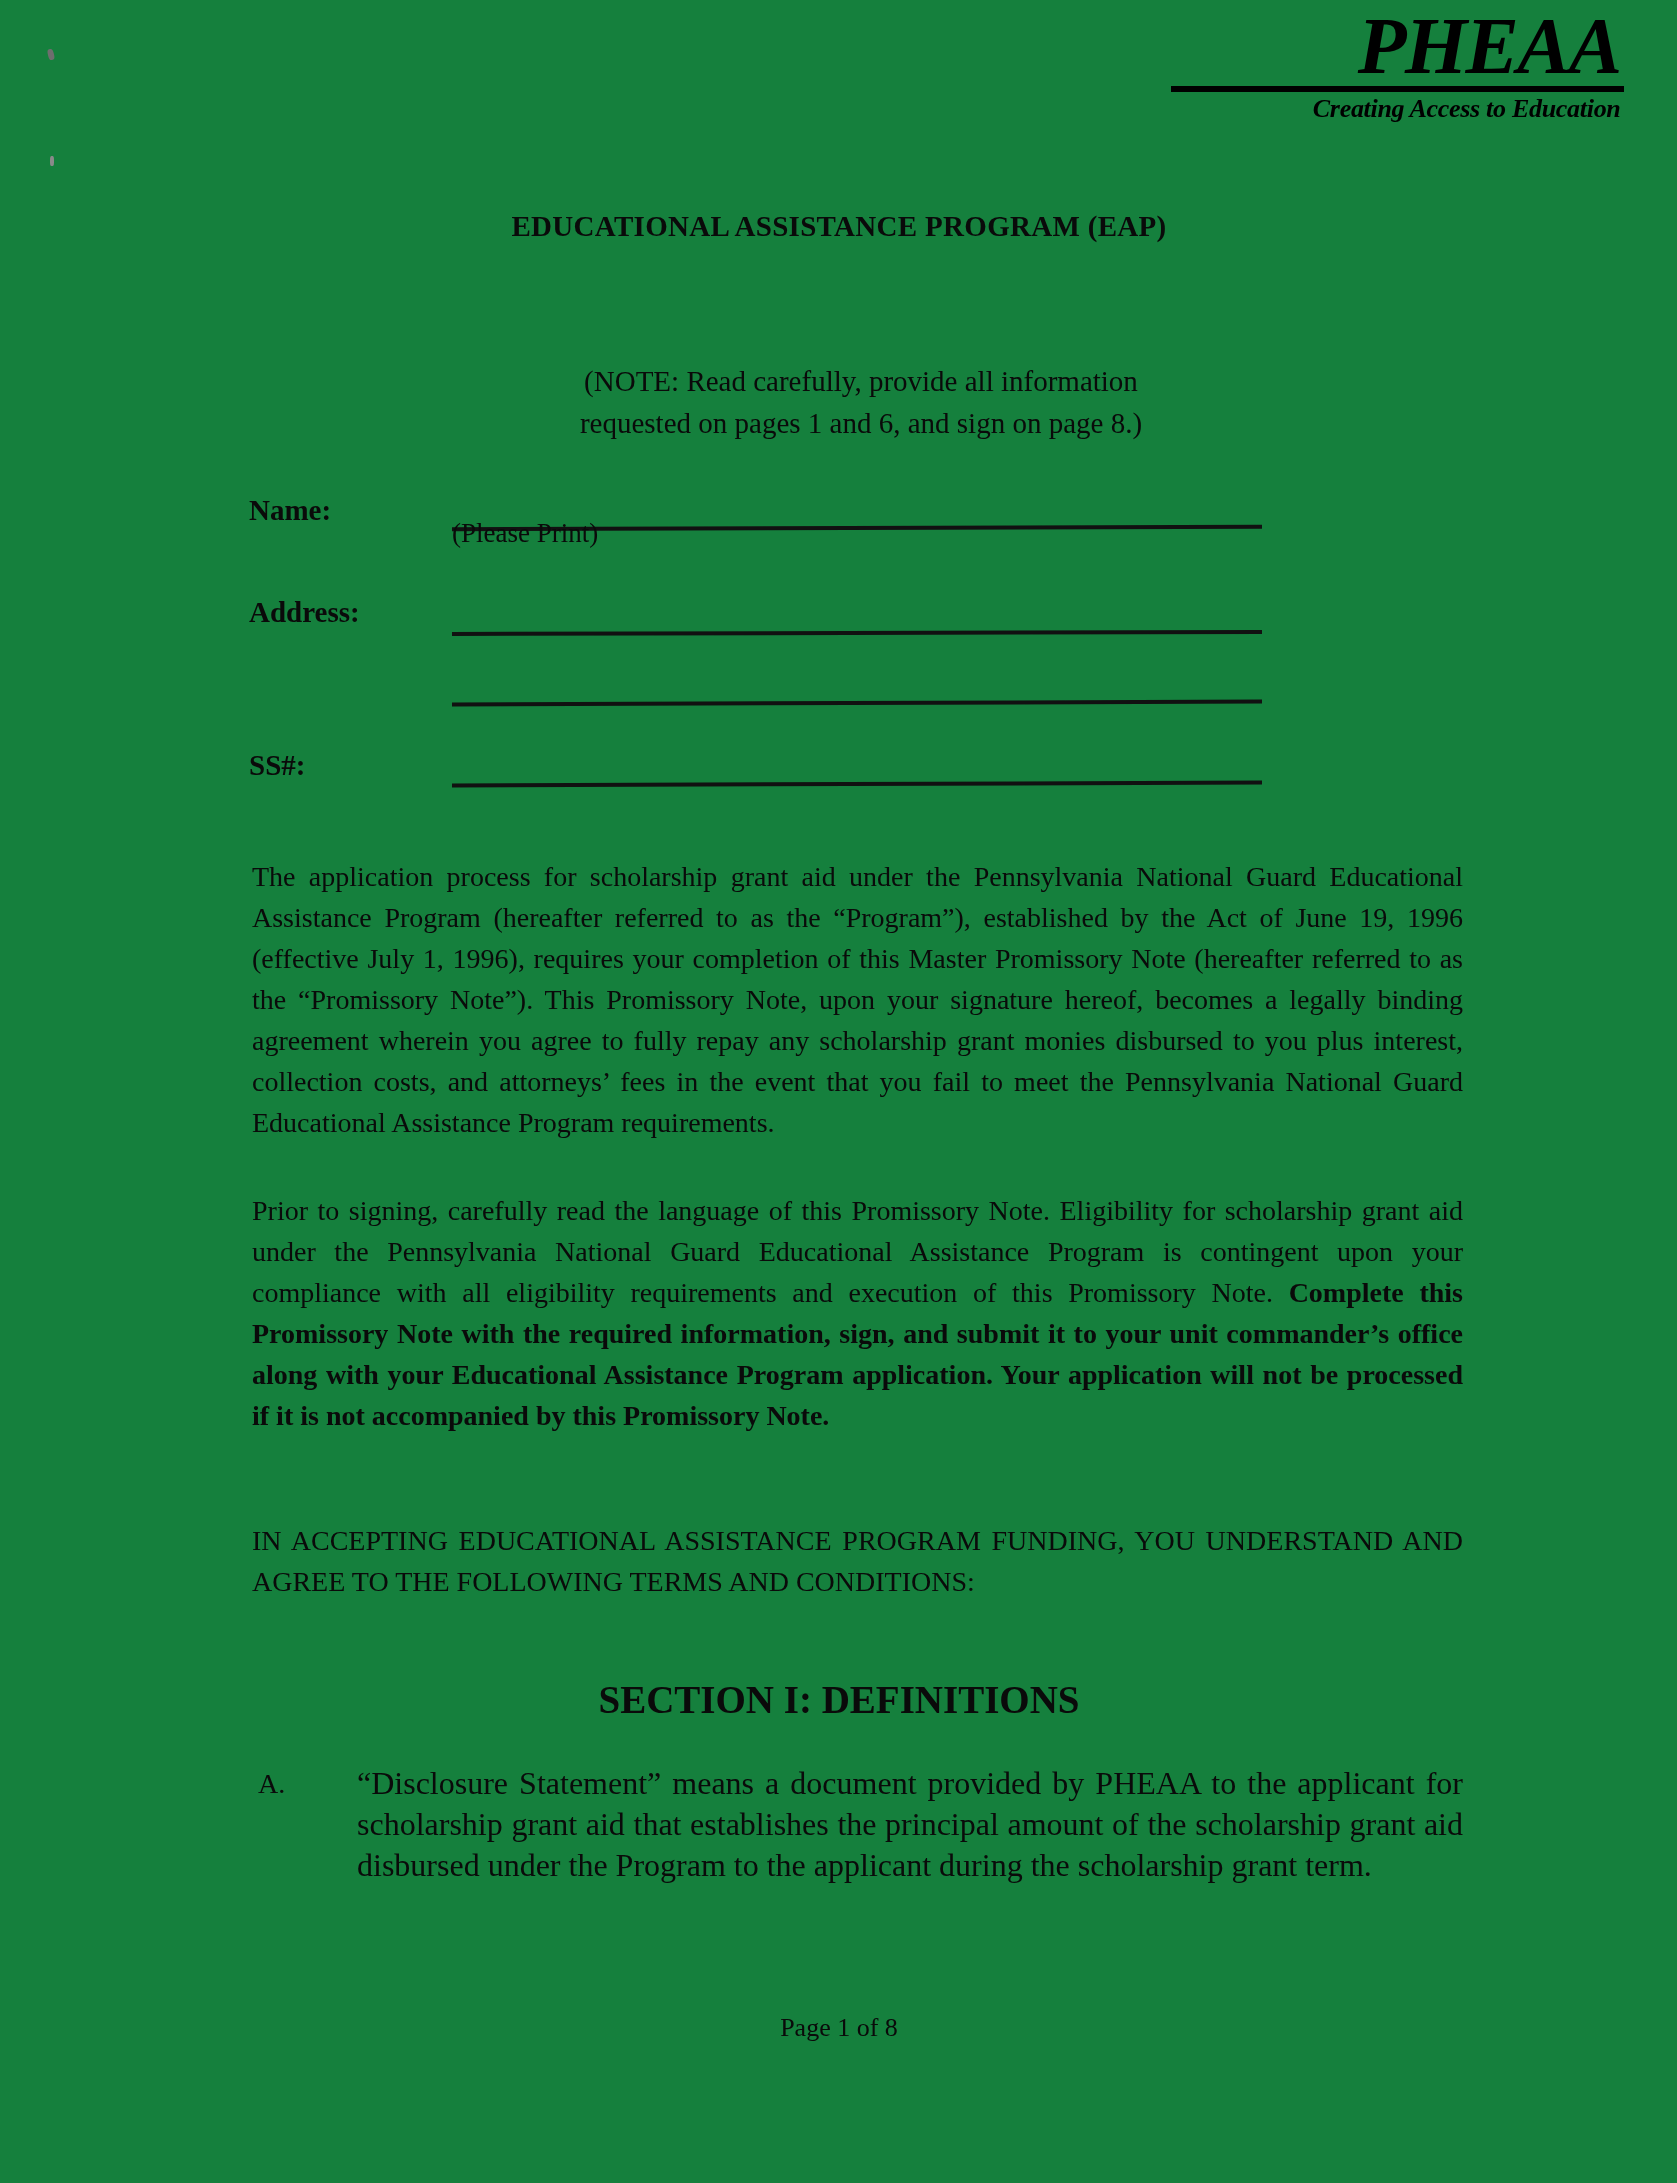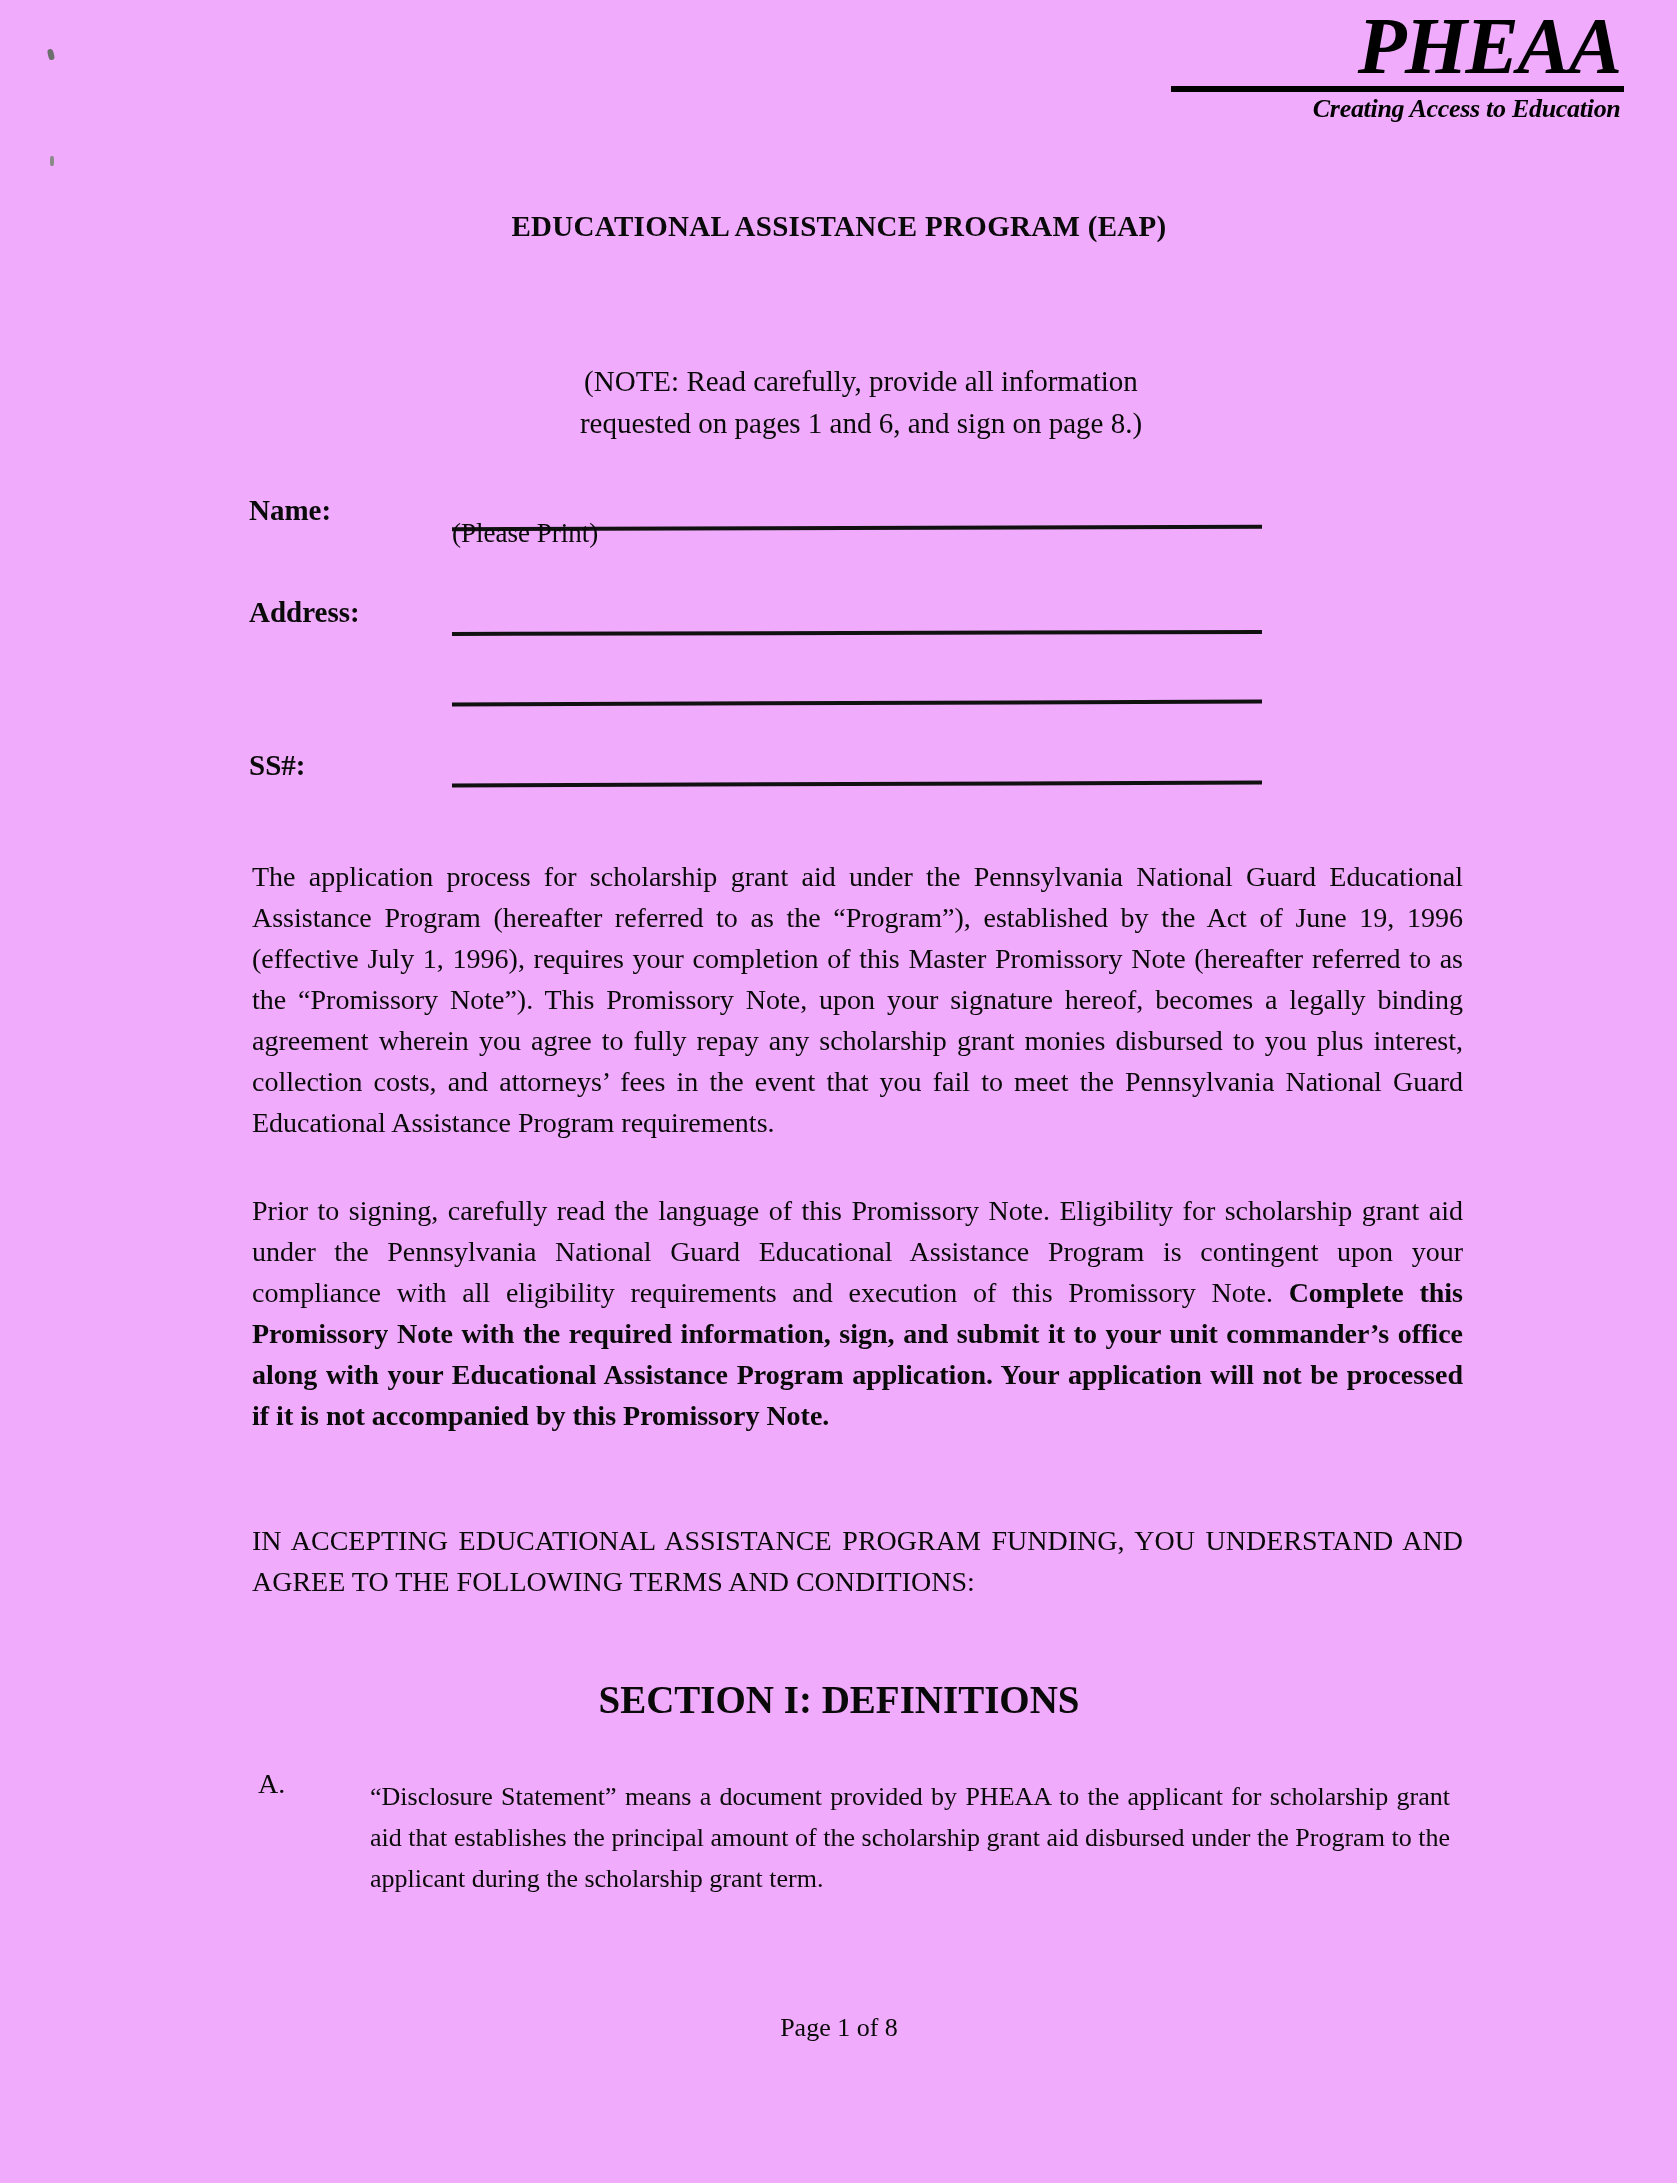"PHEAA" .page { background: #f0abfc -> #15803d }
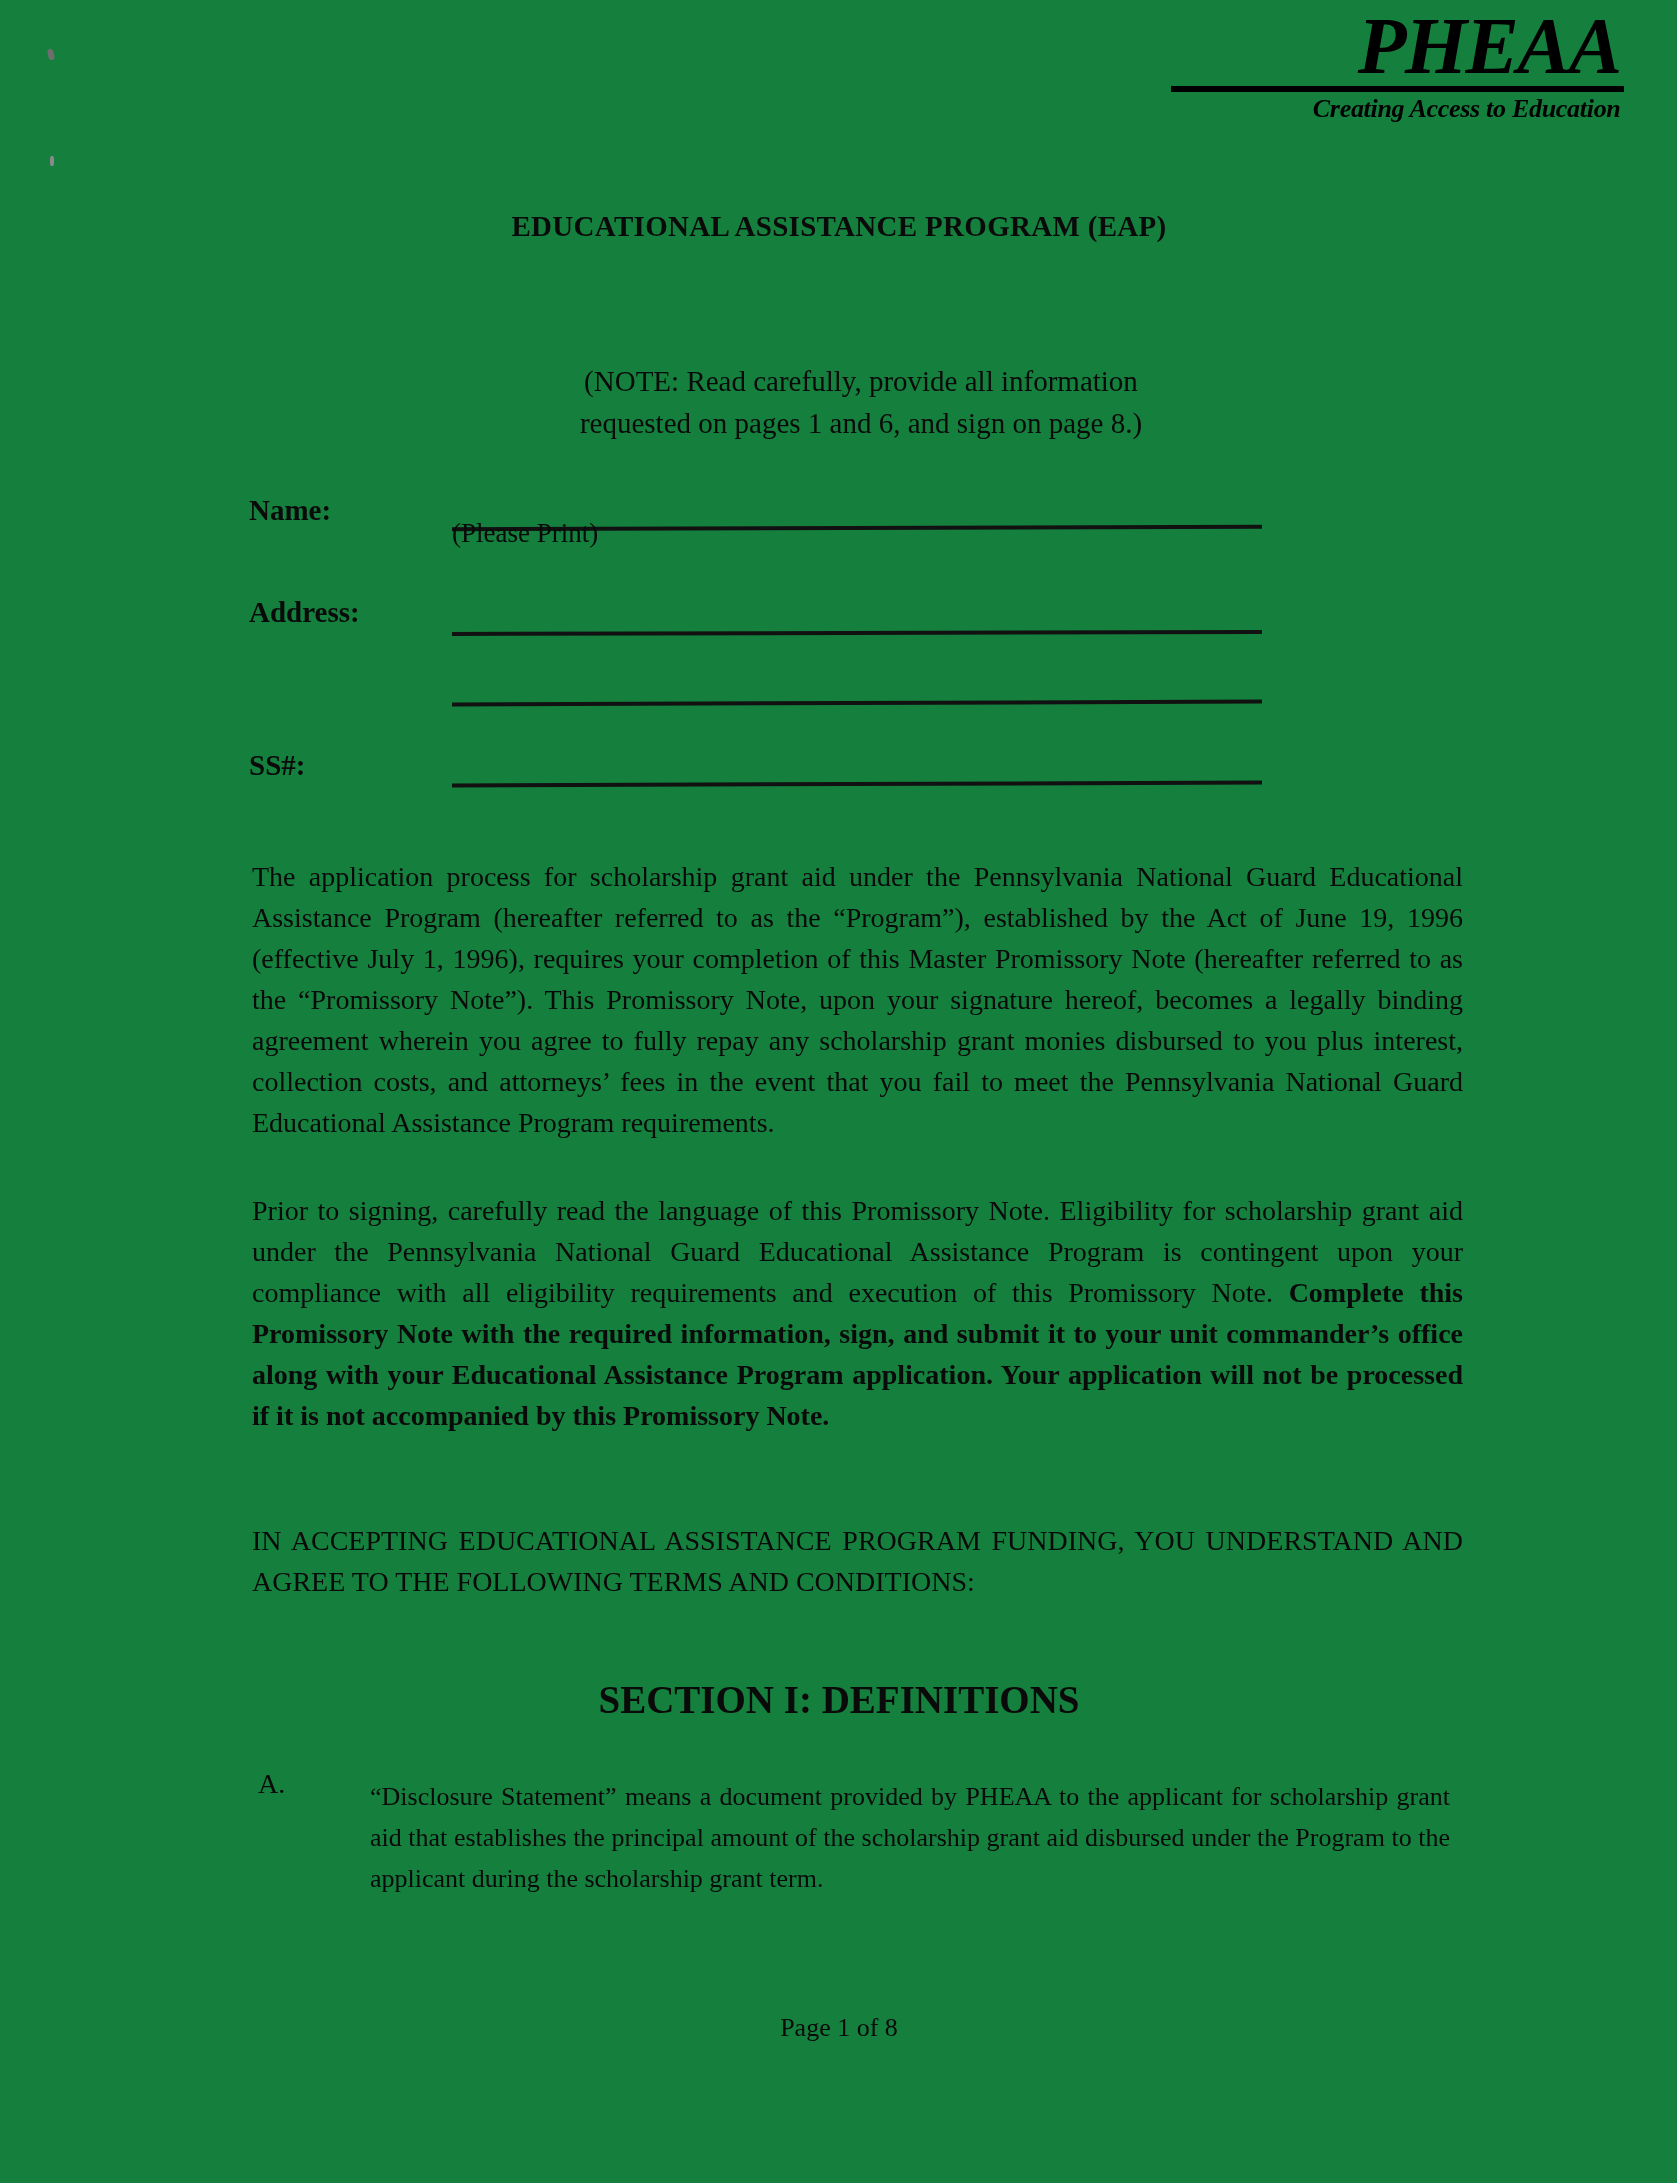"“Disclosure Statement” means a document" .def-text { font-size: 26px -> 32px; margin: 13px -> 0 }
